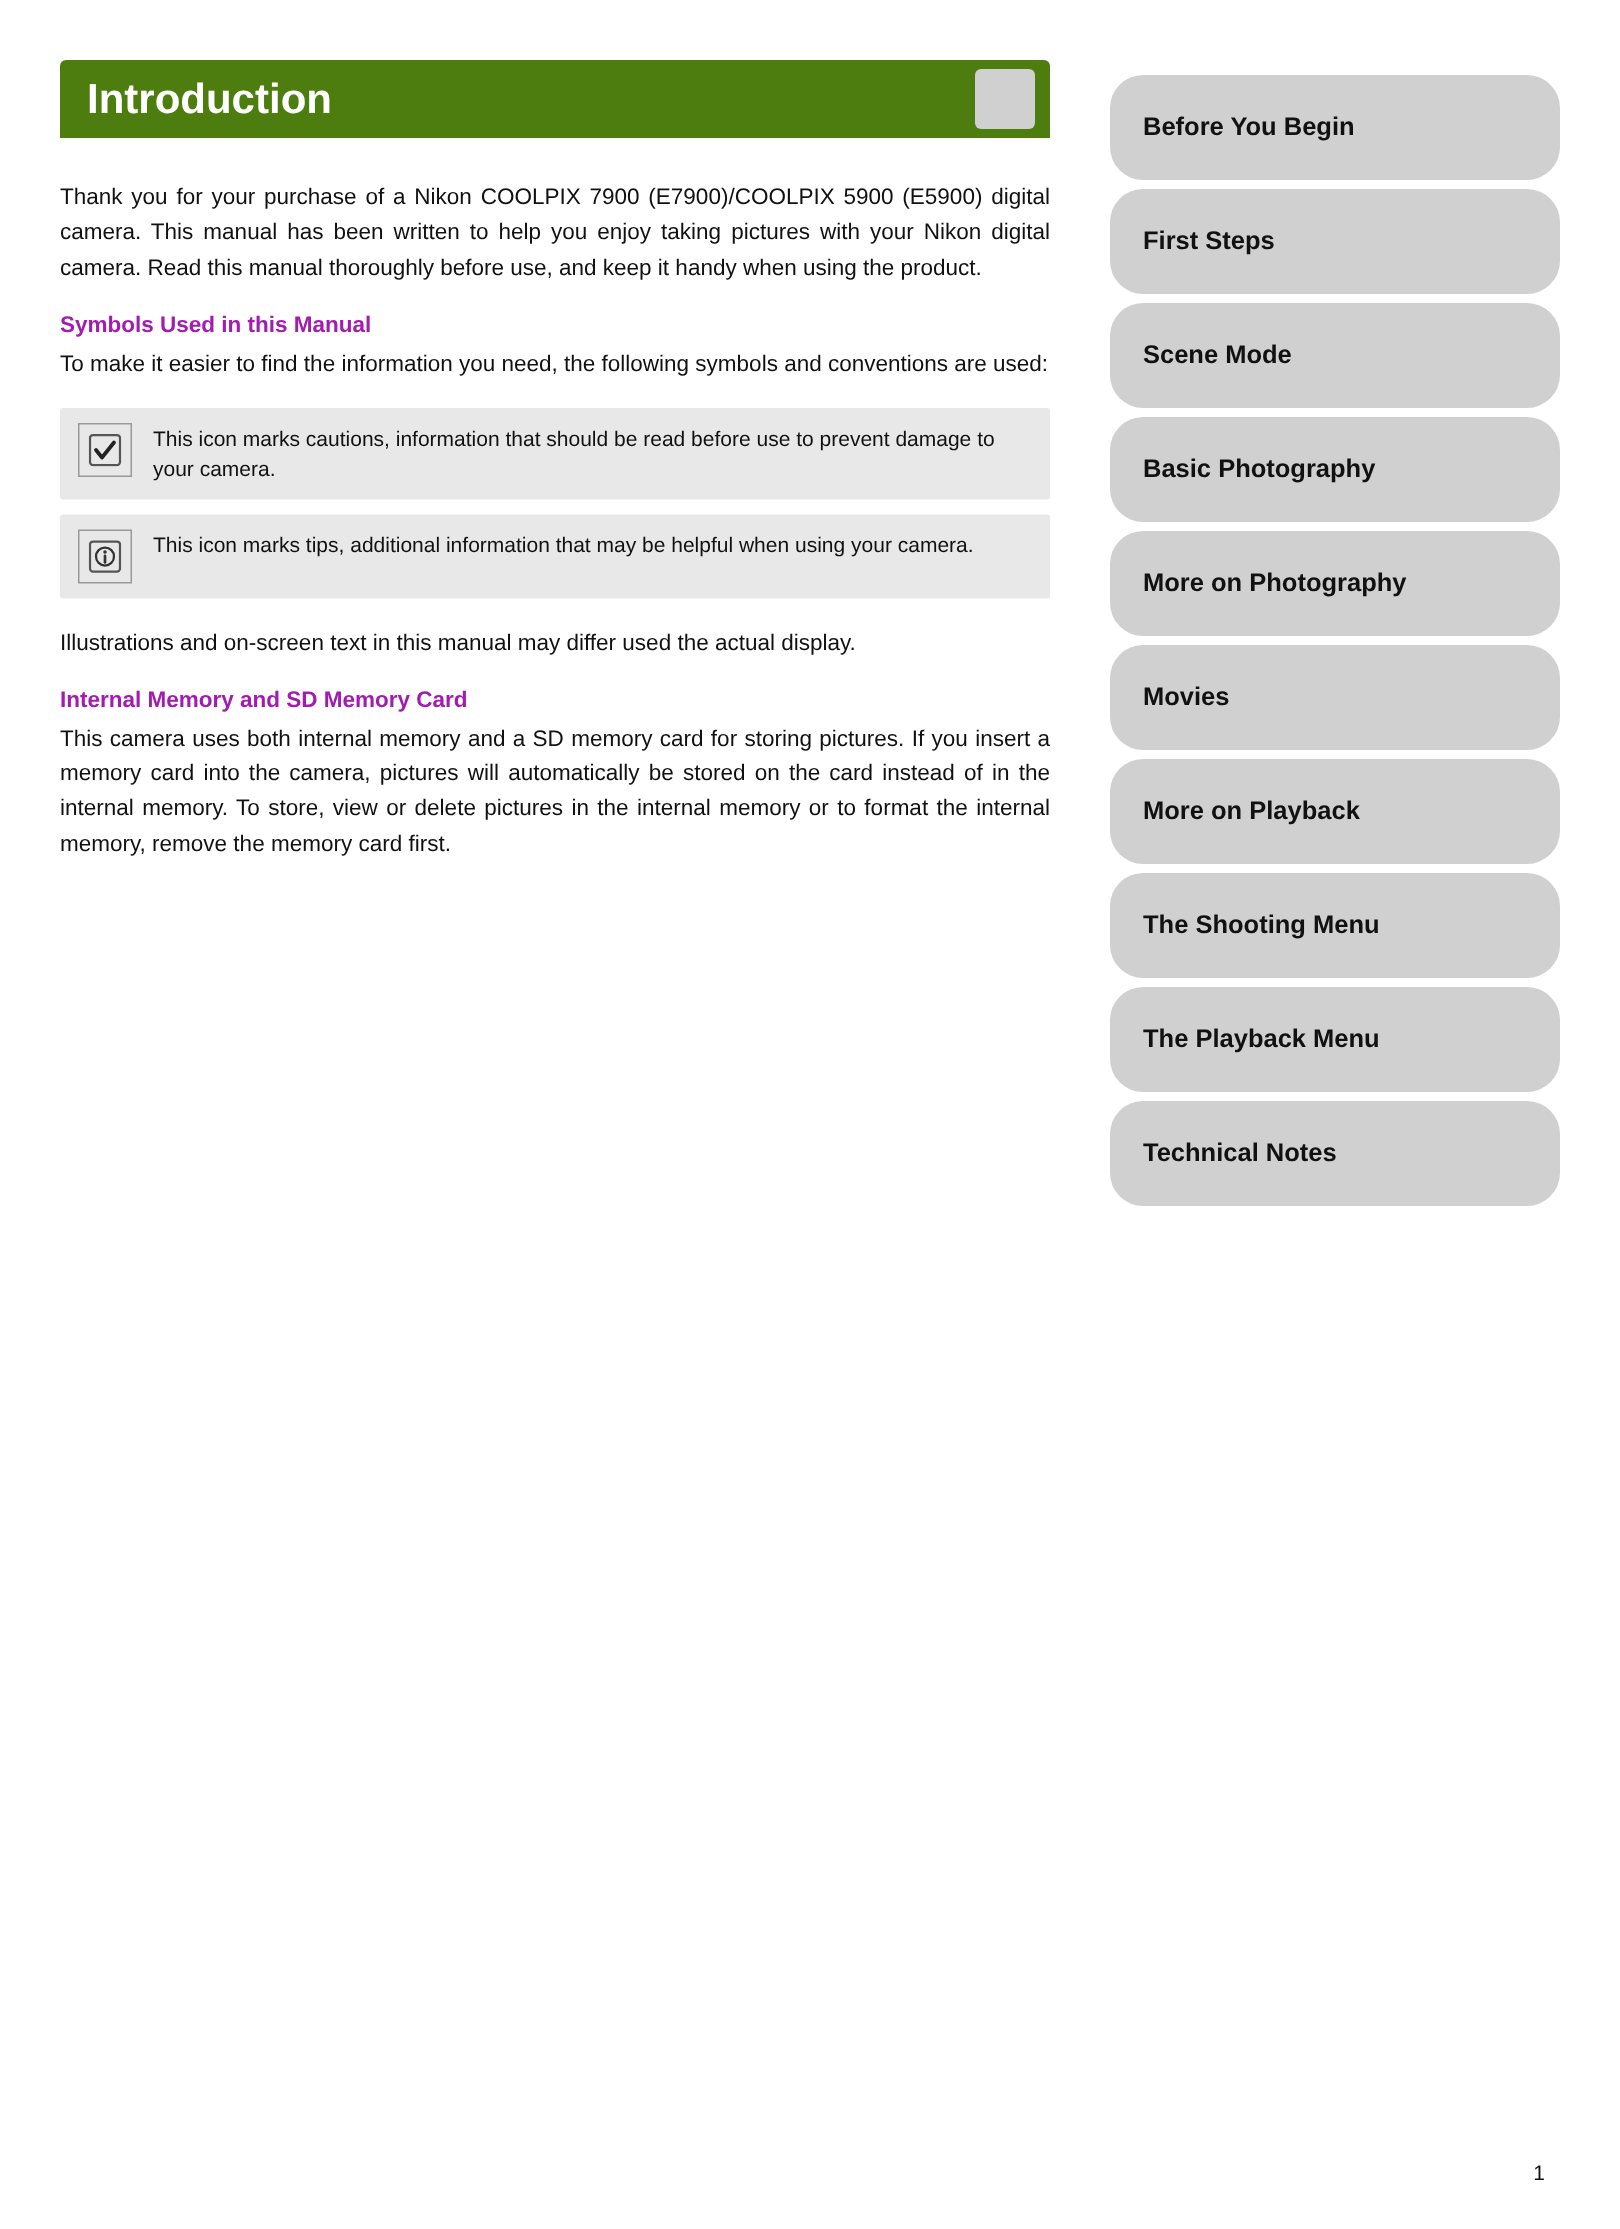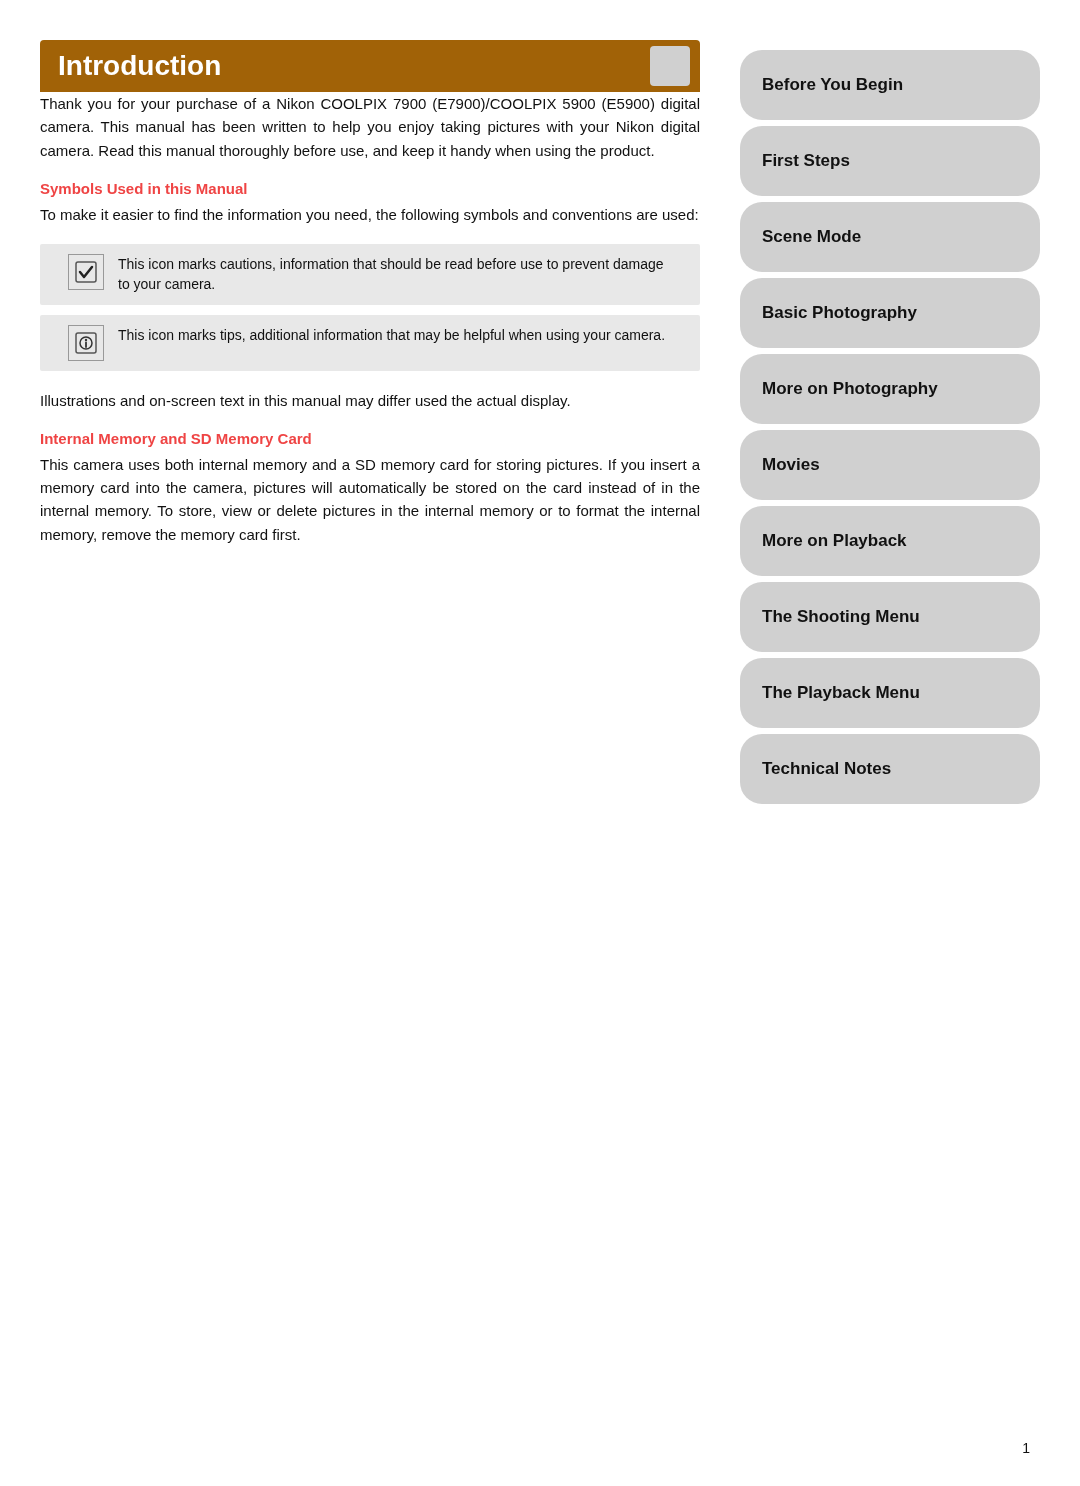"Introduction" .title-bar { background: #a16207 -> #4d7c0f; margin-bottom: none -> 28px }
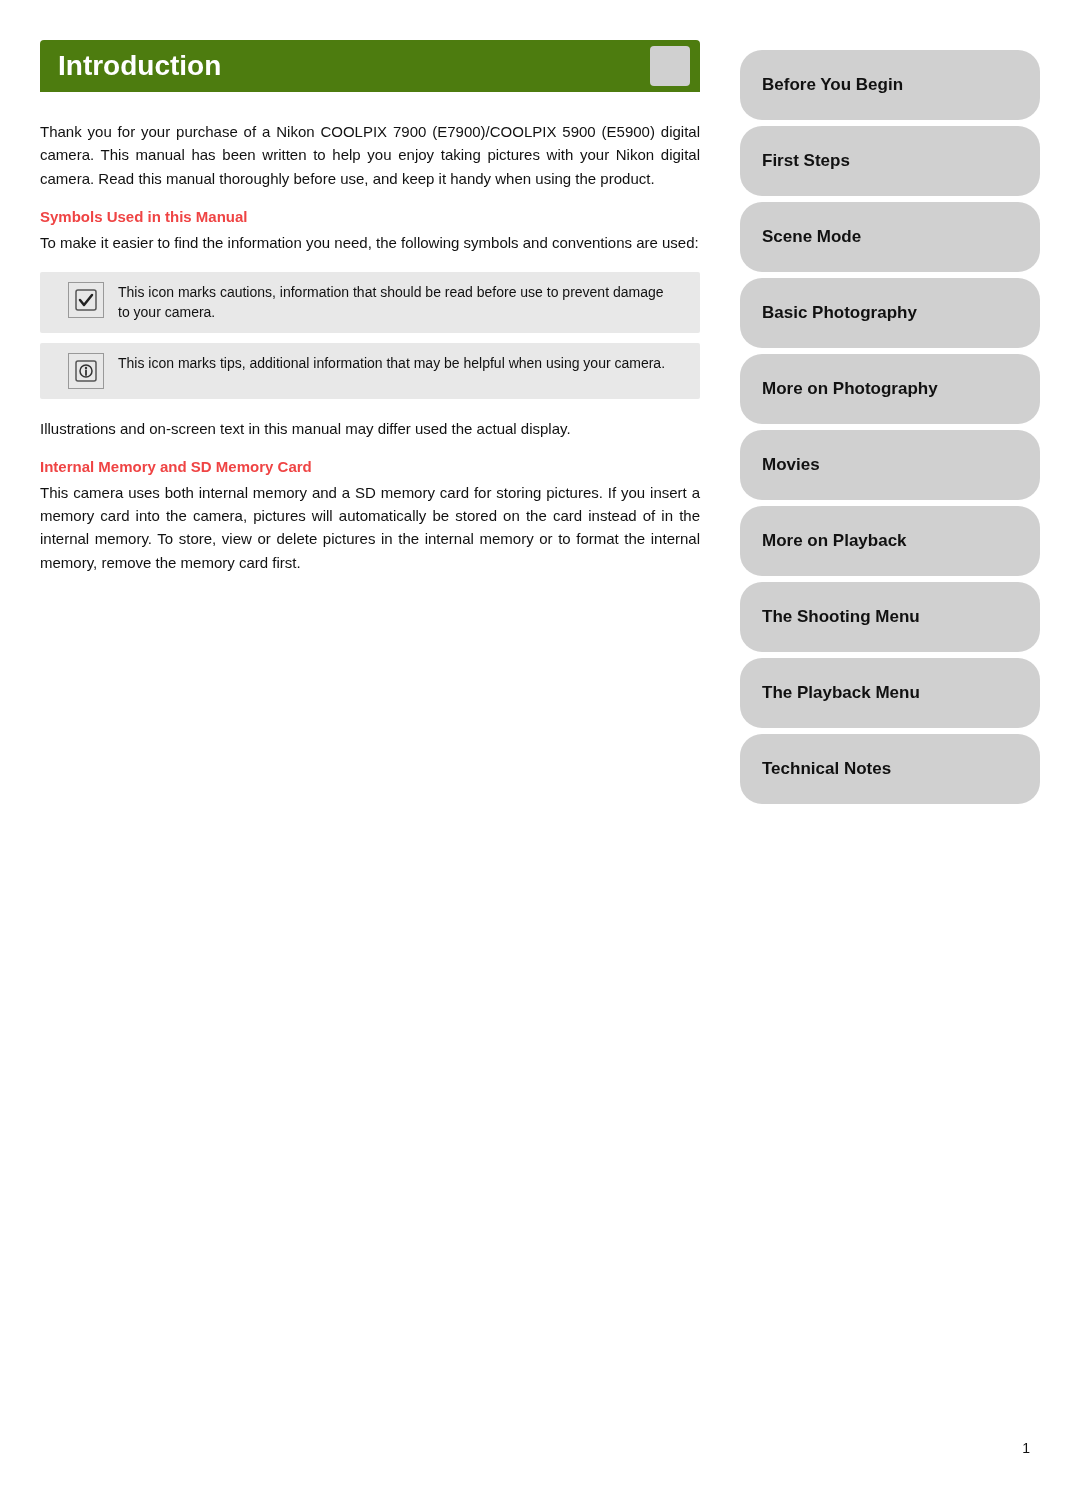"Symbols Used in this Manual" .section-title { color: #ef4444 -> #a21caf }
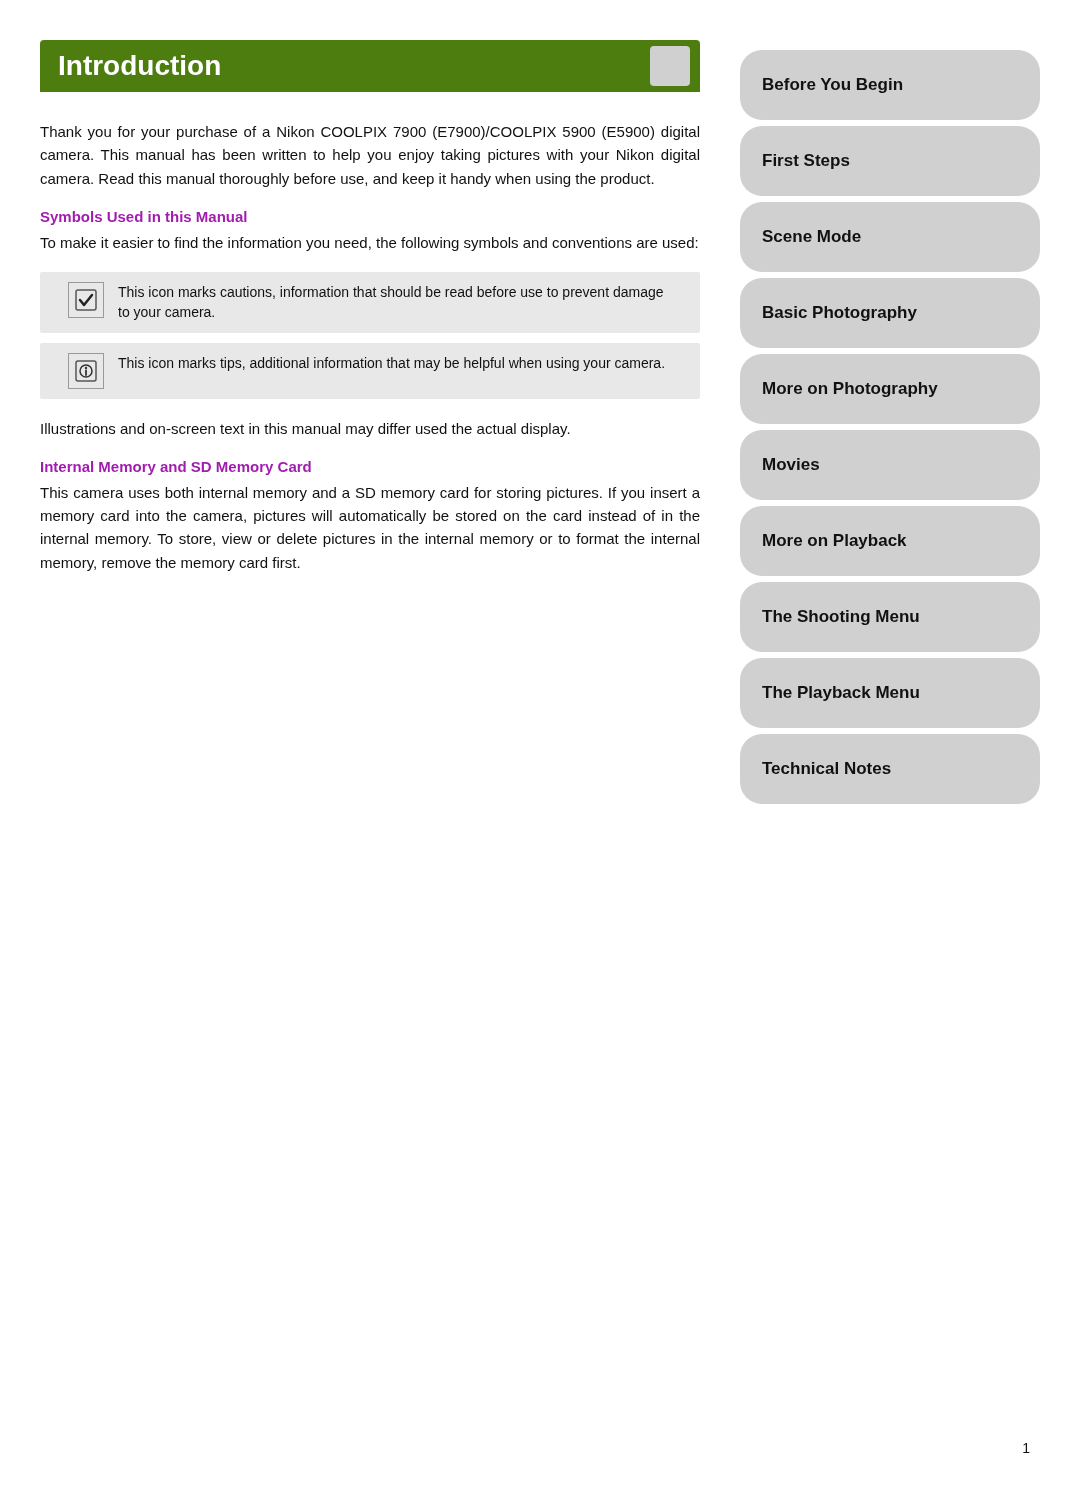"This icon marks cautions, information" .icon-row { padding: 10px 28px -> 10px 12px }
